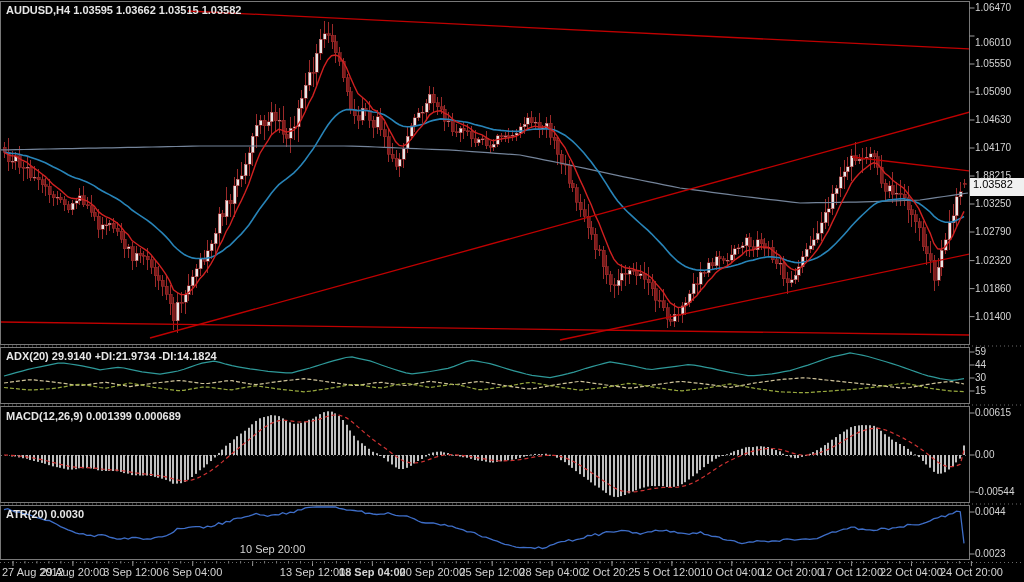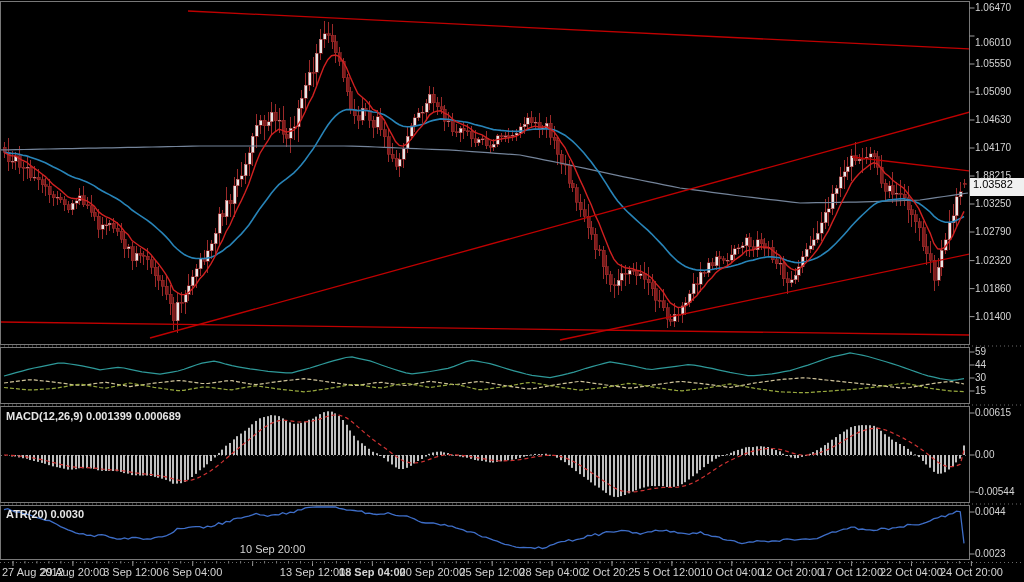"AUDUSD,H4 1.03595 1.03662 1.03515" div.lbl { html: none -> <div>AUDUSD,H4 1.03595 1.03662 1.03515 1.03582</div> }
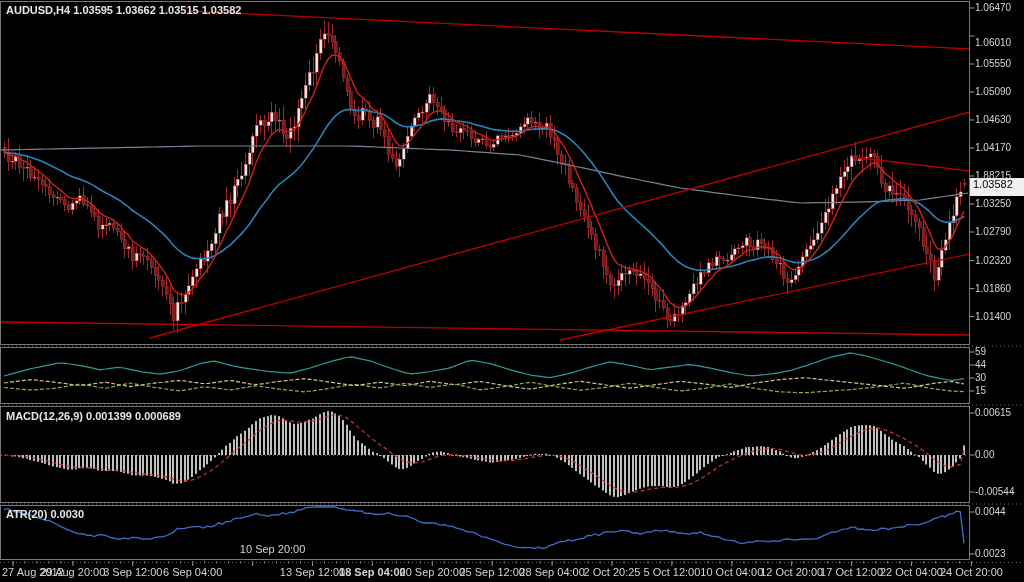"ADX(20) 29.9140 +DI:21.9734 -DI:14.1824" div.lbl { html: none -> <div>ADX(20) 29.9140 +DI:21.9734 -DI:14.1824</div> }
